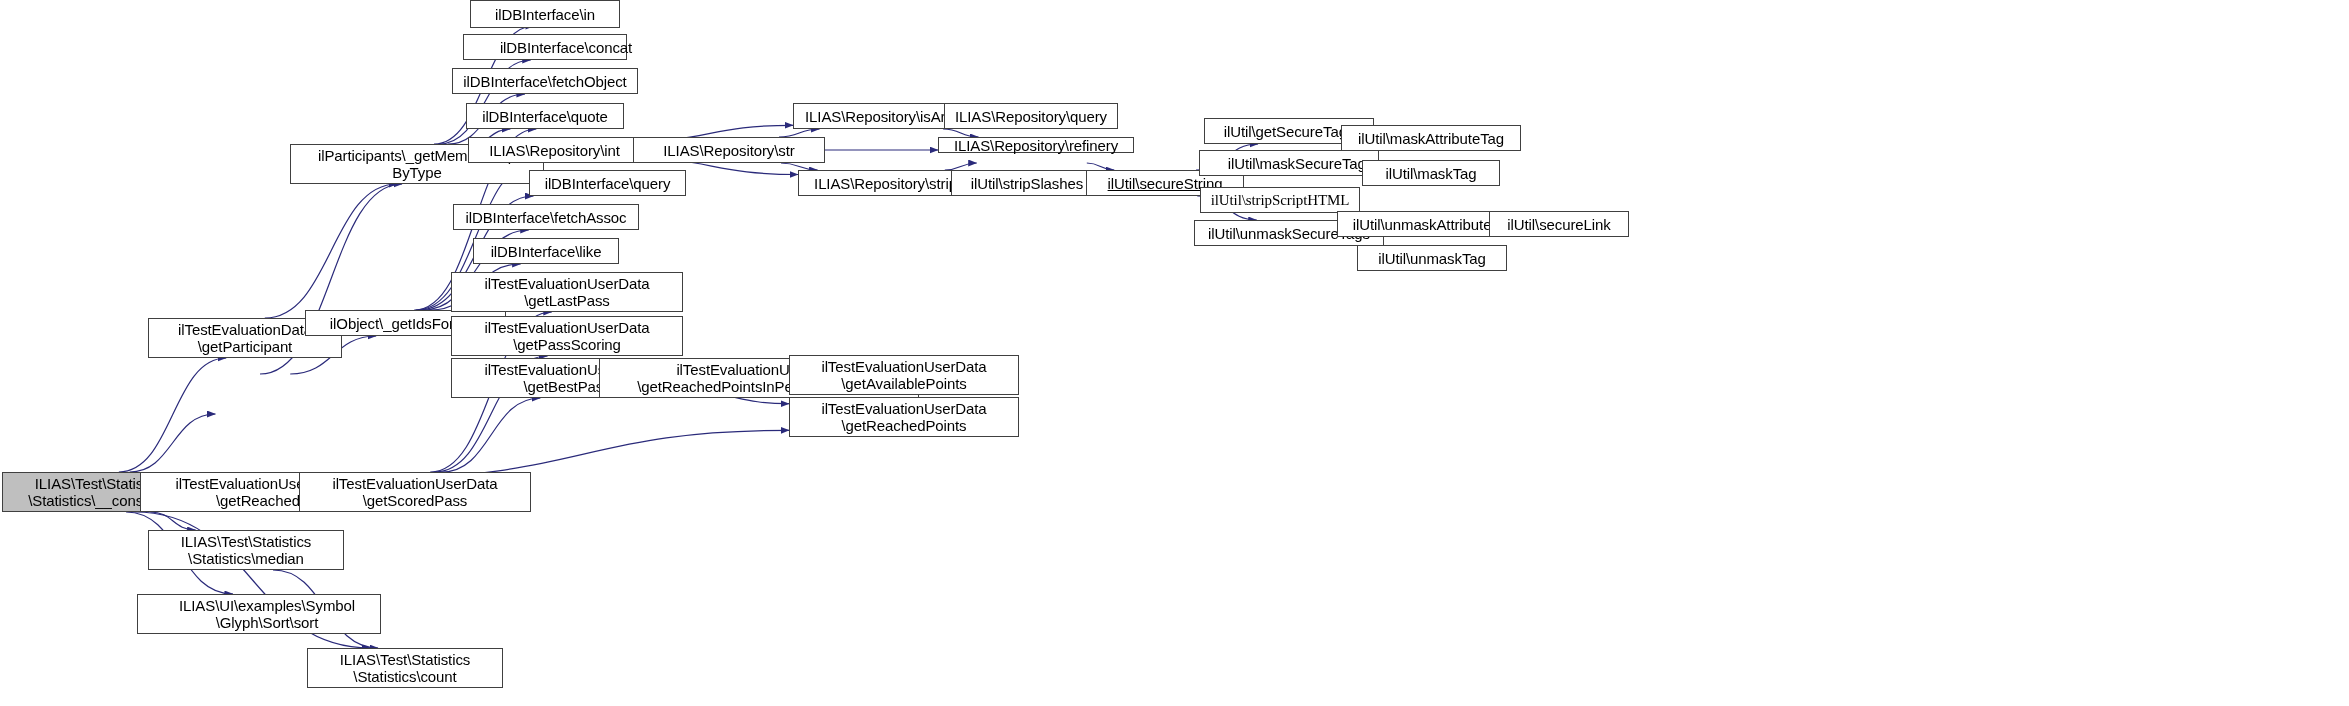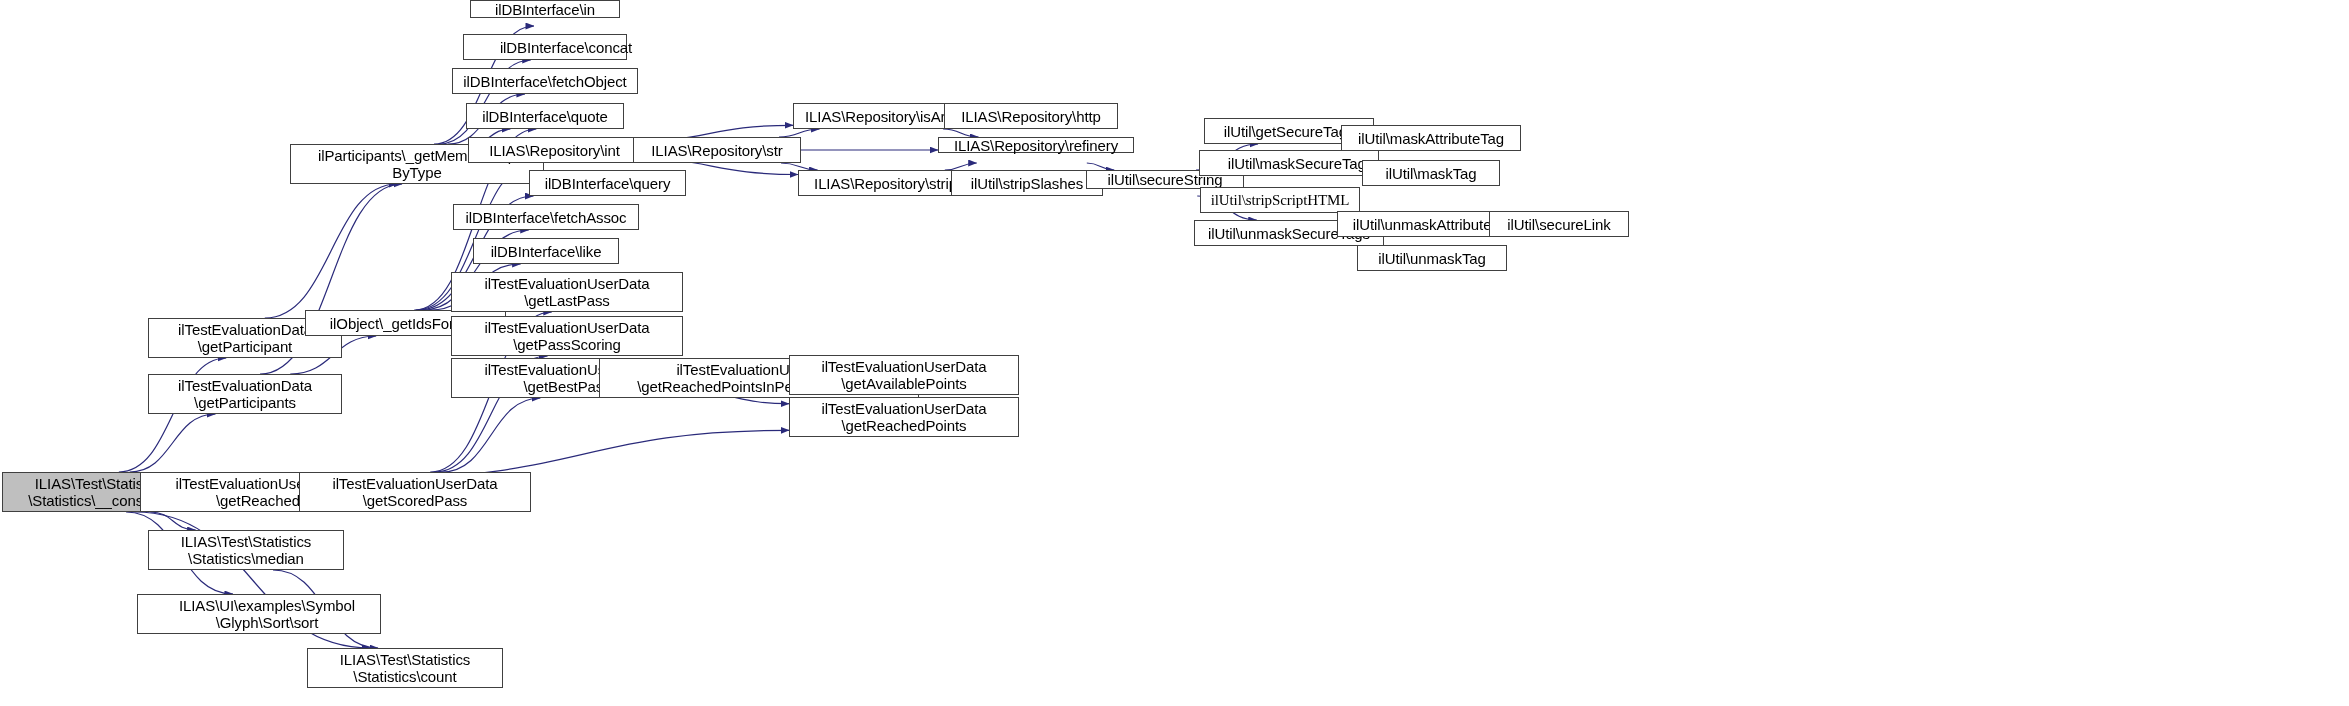"ilDBInterface\in" div.node { height: 18px -> 28px }
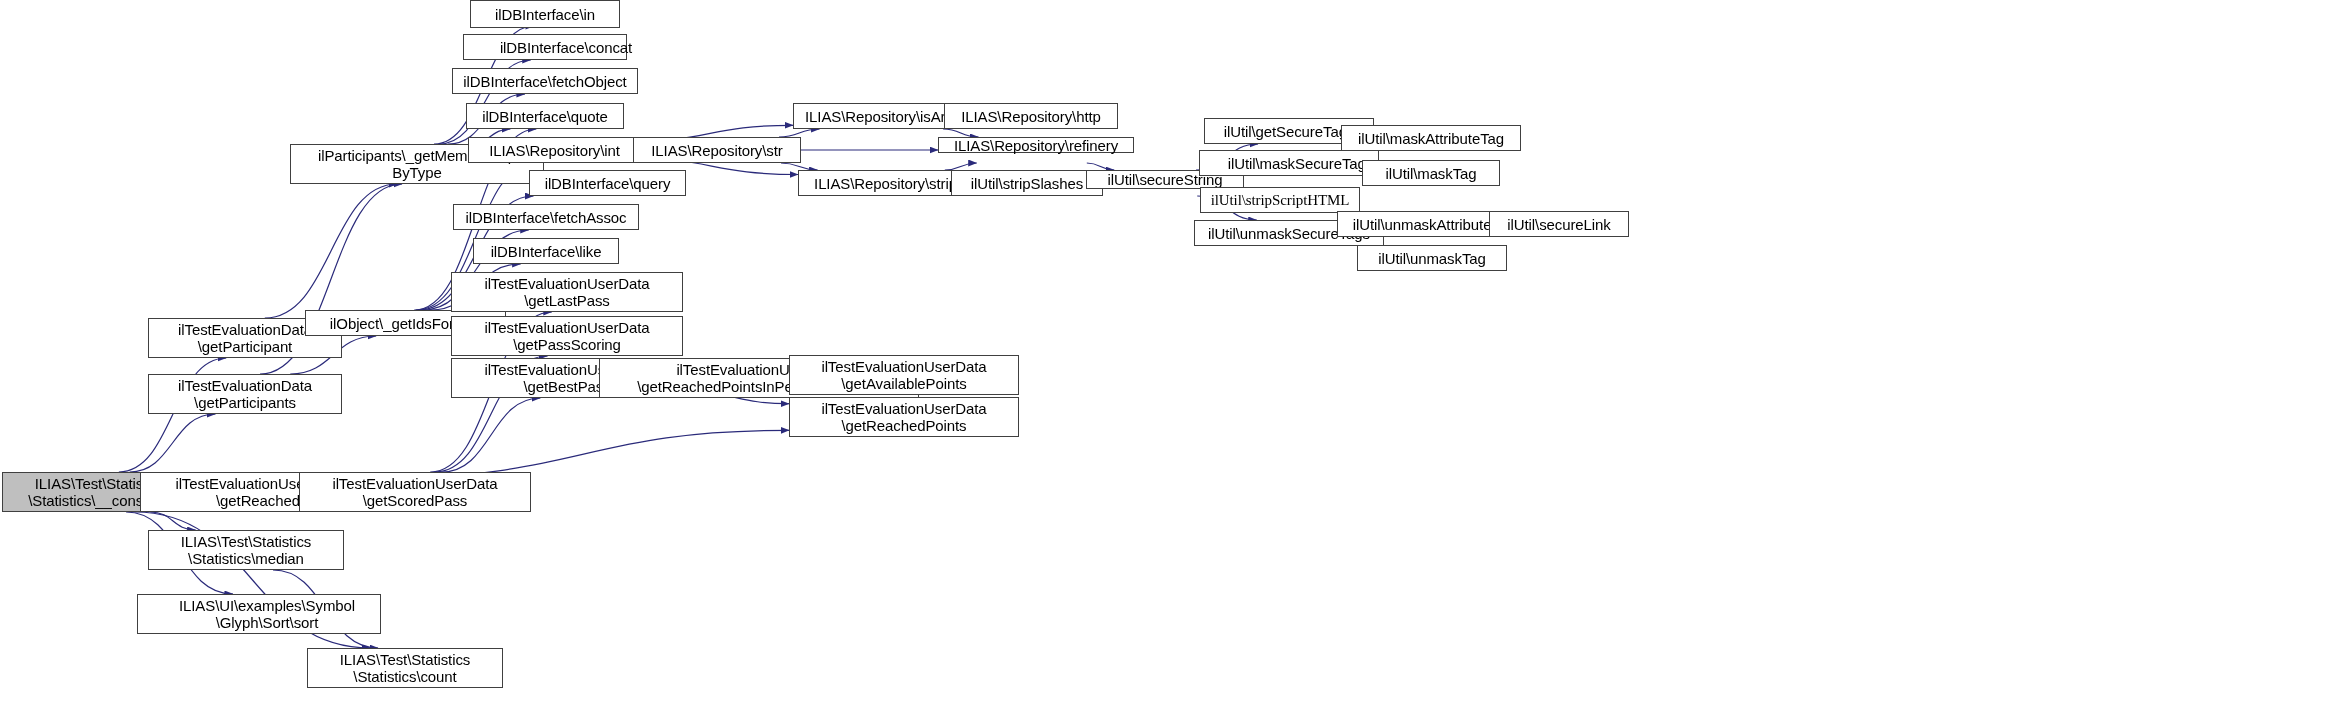"ILIAS\Repository\http" span { text: http -> query }
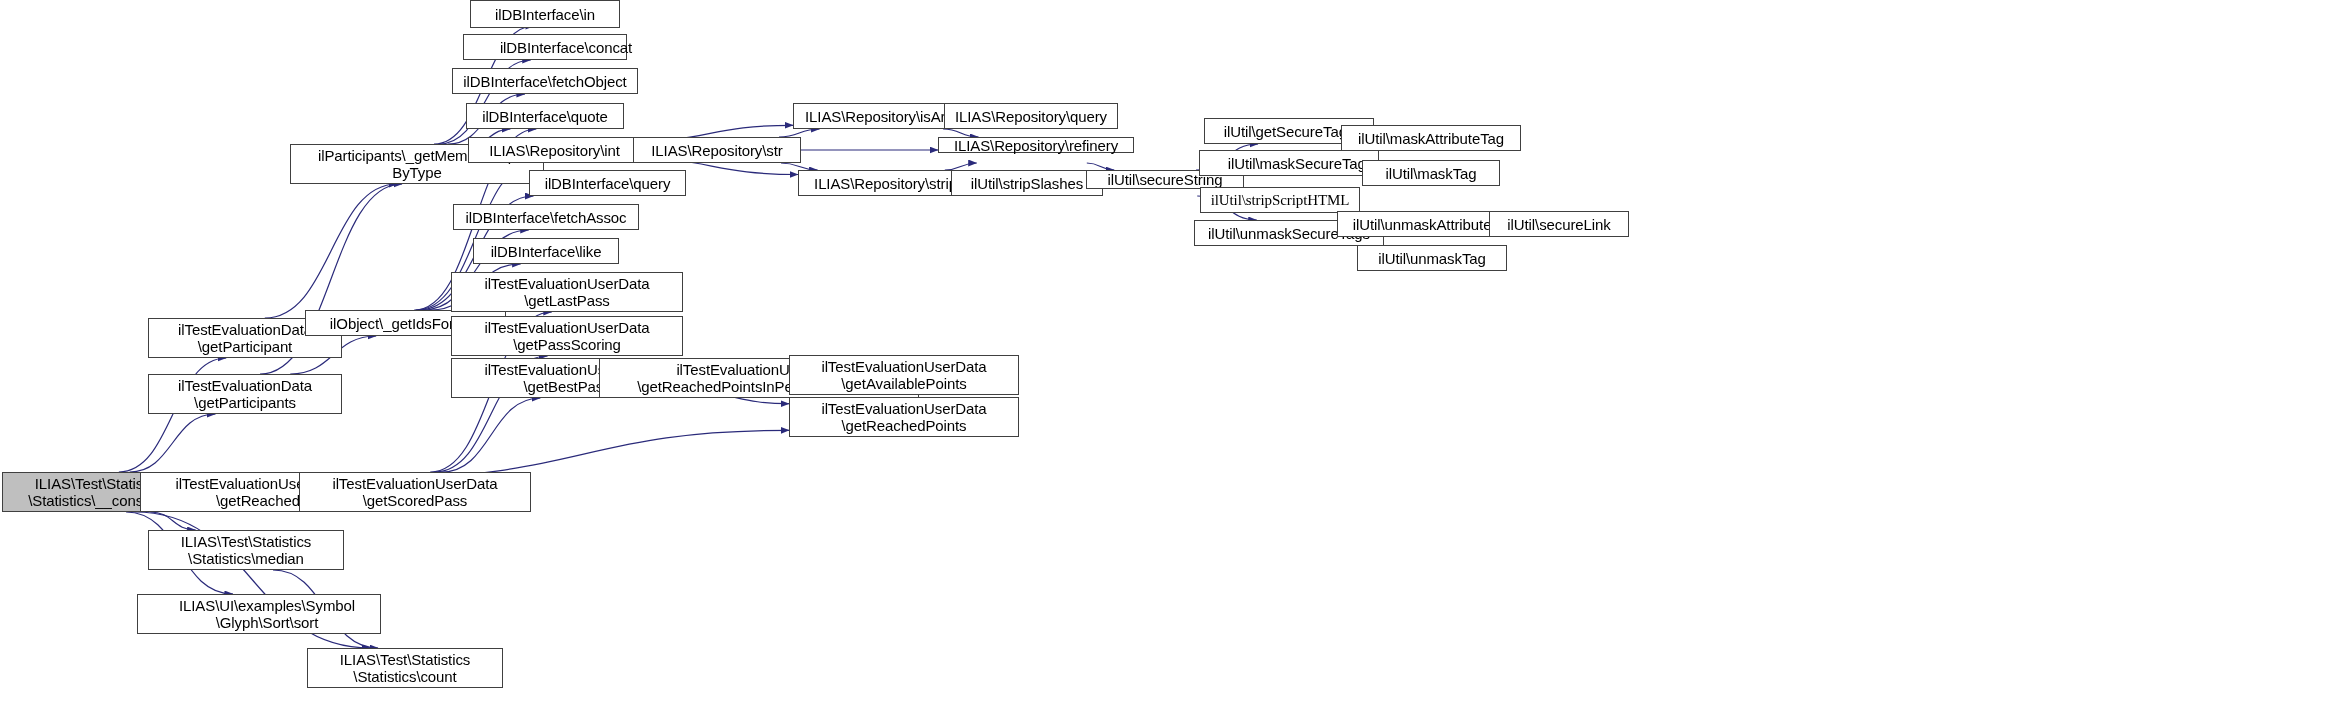"ILIAS\Repository\str" div.node { width: 168px -> 192px }
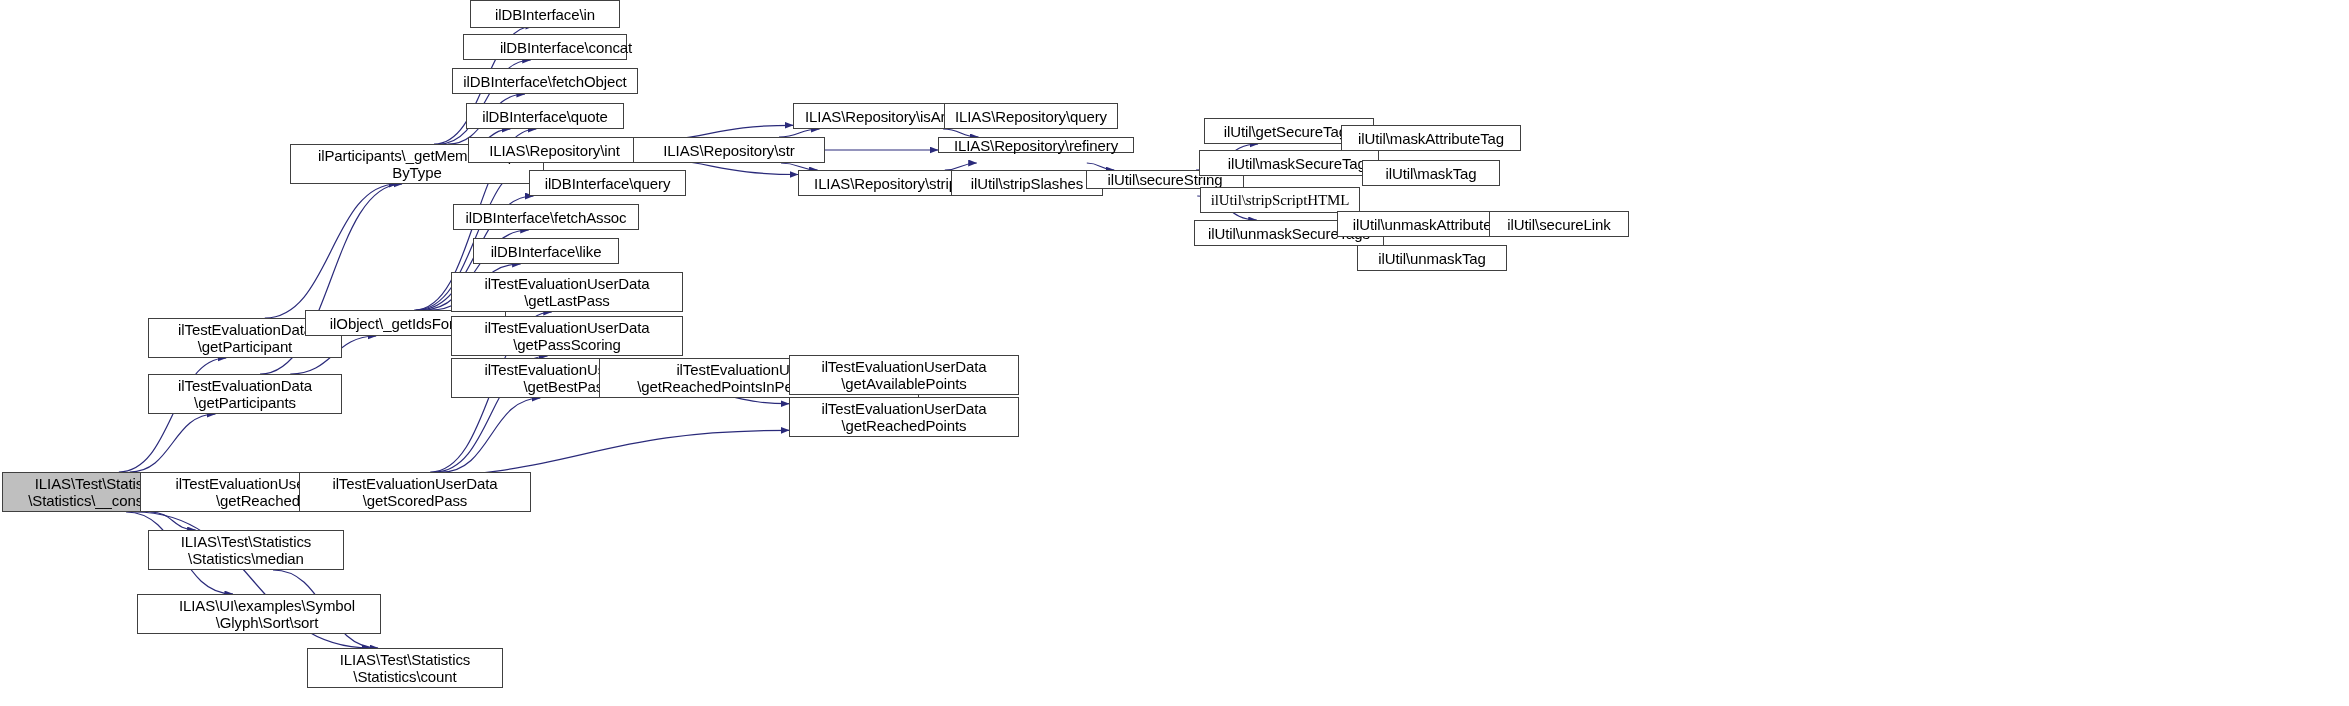"ilUtil\secureString" div.node { height: 19px -> 26px; text-decoration: none -> underline }
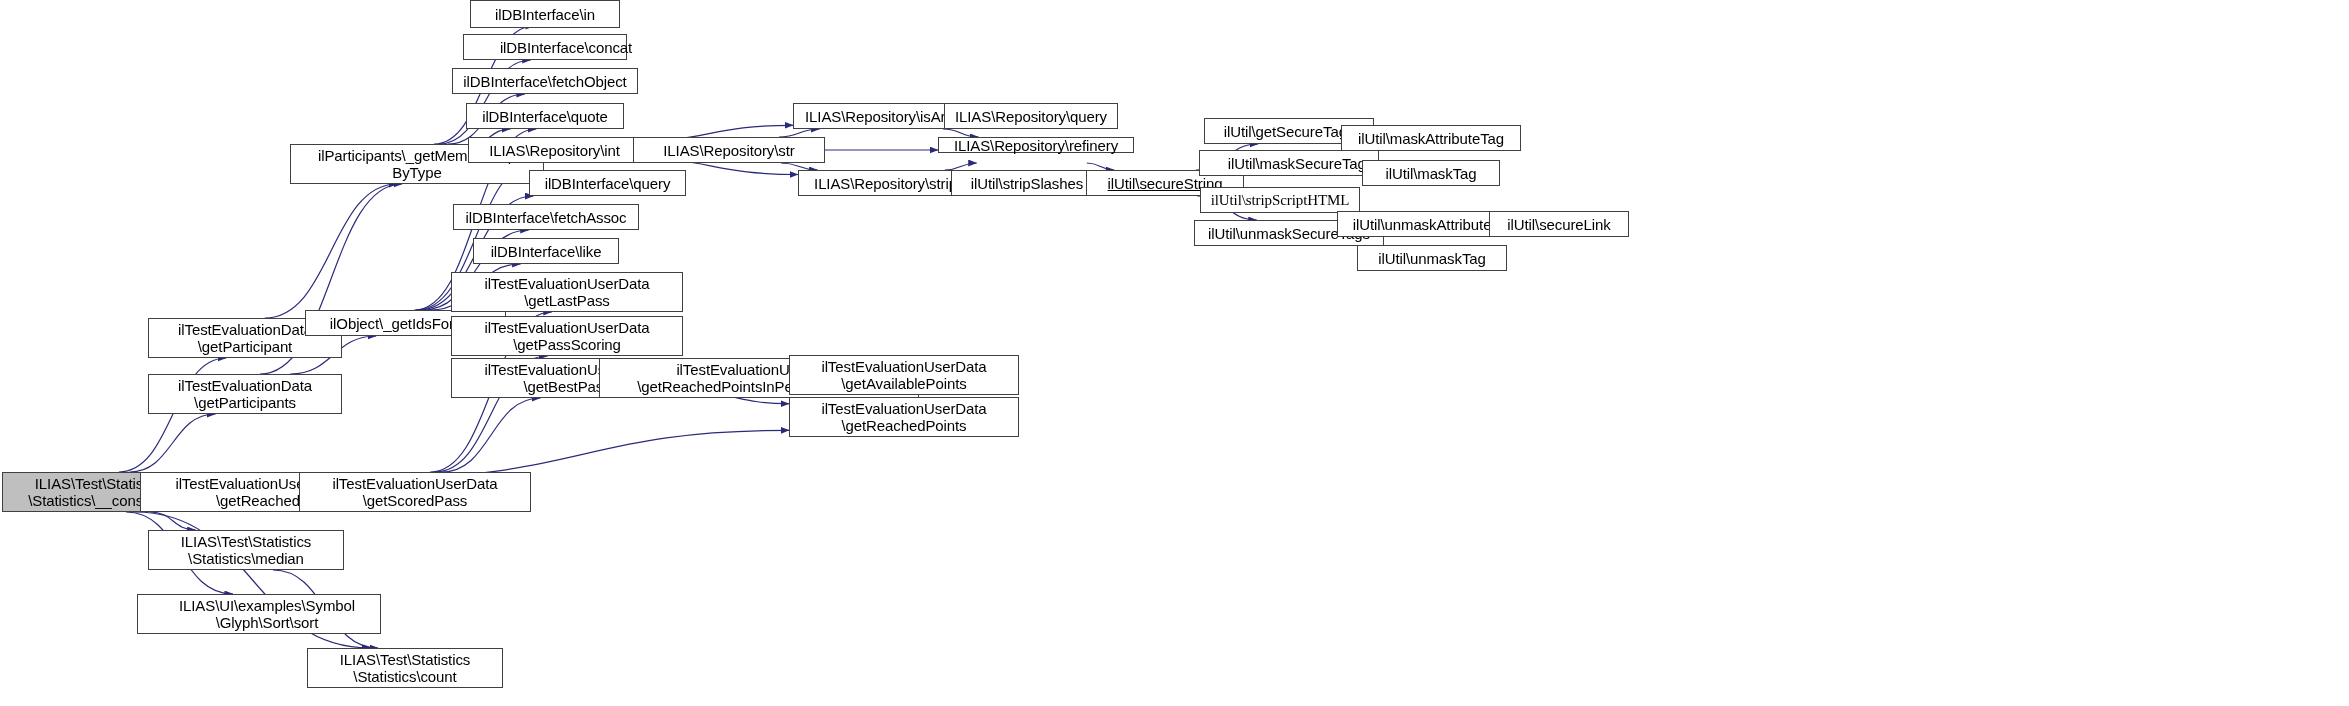"ilTestEvaluationData" div.node { html: <div><span>ilTestEvaluationData \getParticipants</span></div> -> none }
